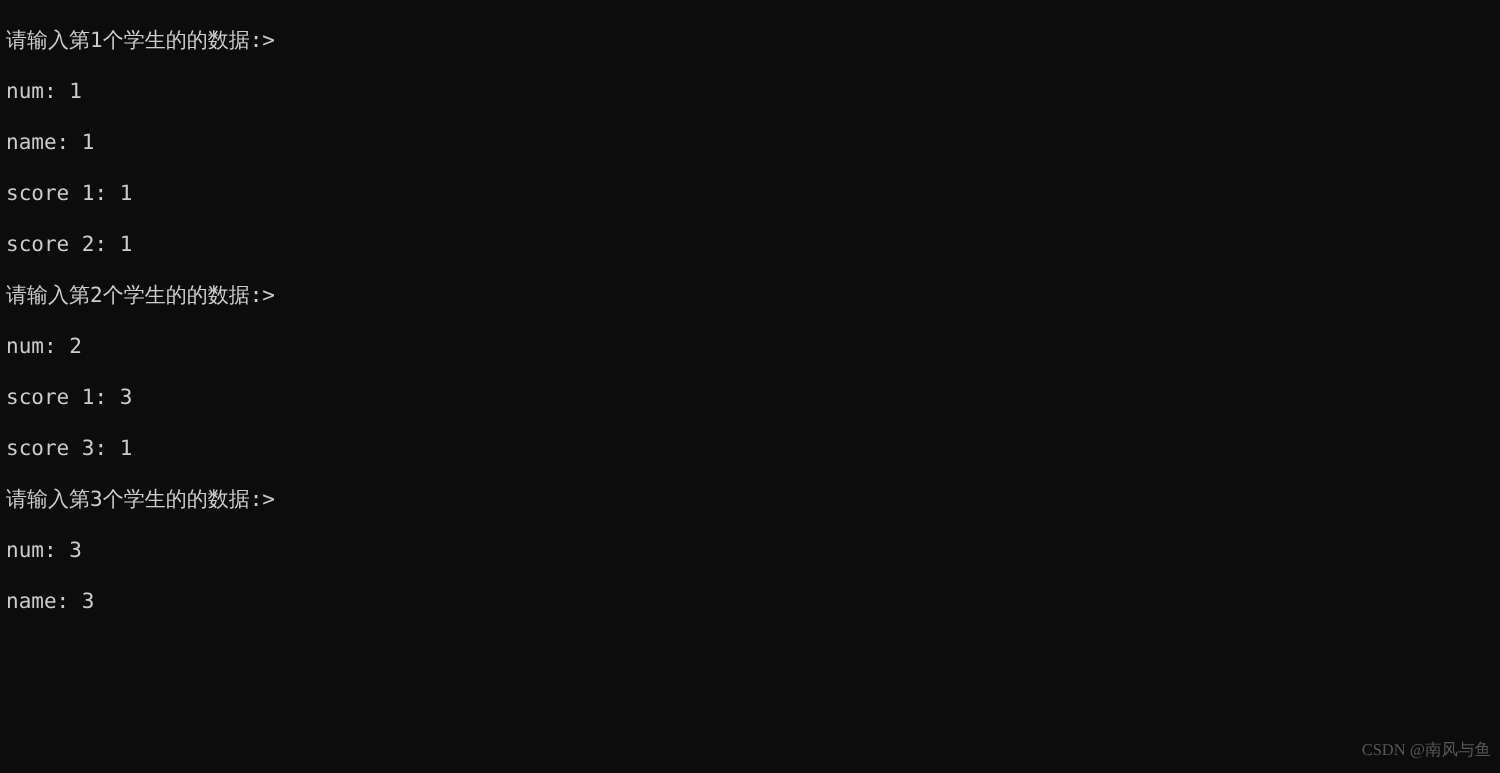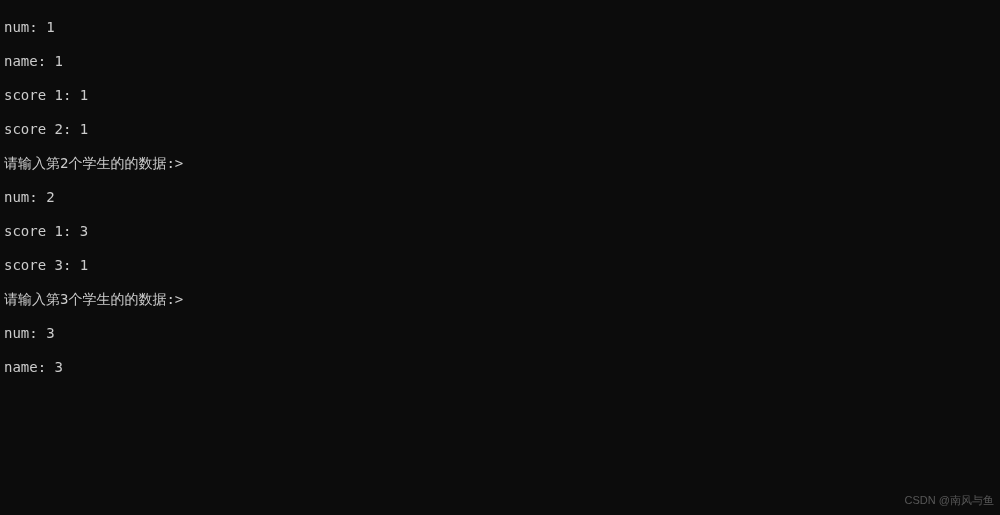"请输入第1个学生的的数据:>" div { html: none -> <div>请输入第1个学生的的数据:&gt;</div> }
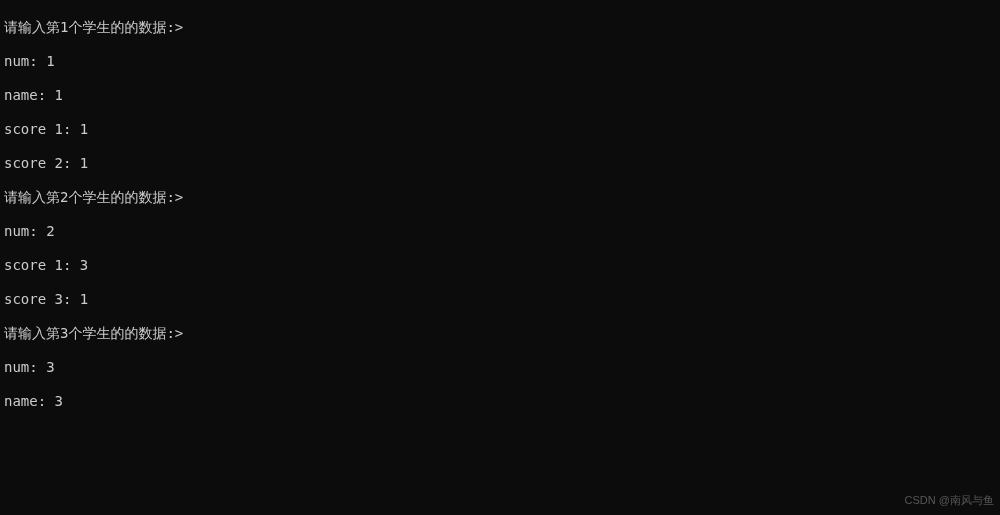"CSDN @南风与鱼" .watermark { font-family: Liberation Sans, sans-serif -> Liberation Serif, serif }
